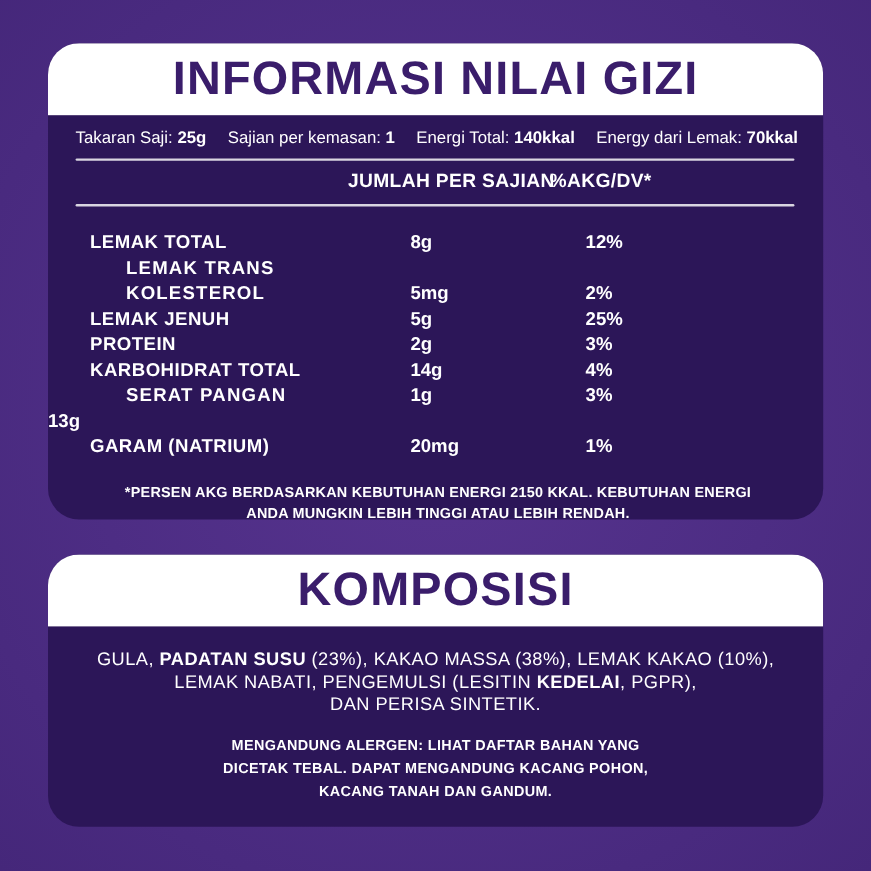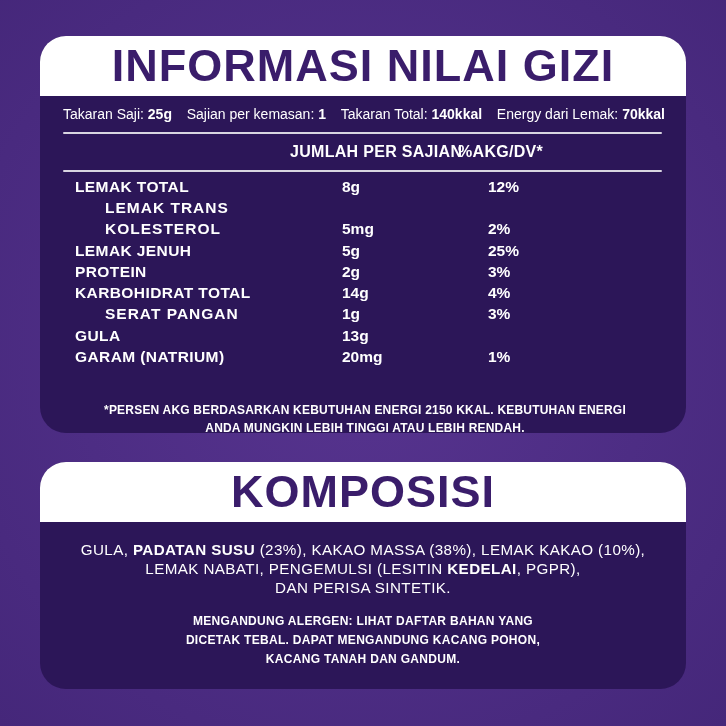"INFORMASI NILAI GIZI" .card-title { font-size: 45px -> 39px }
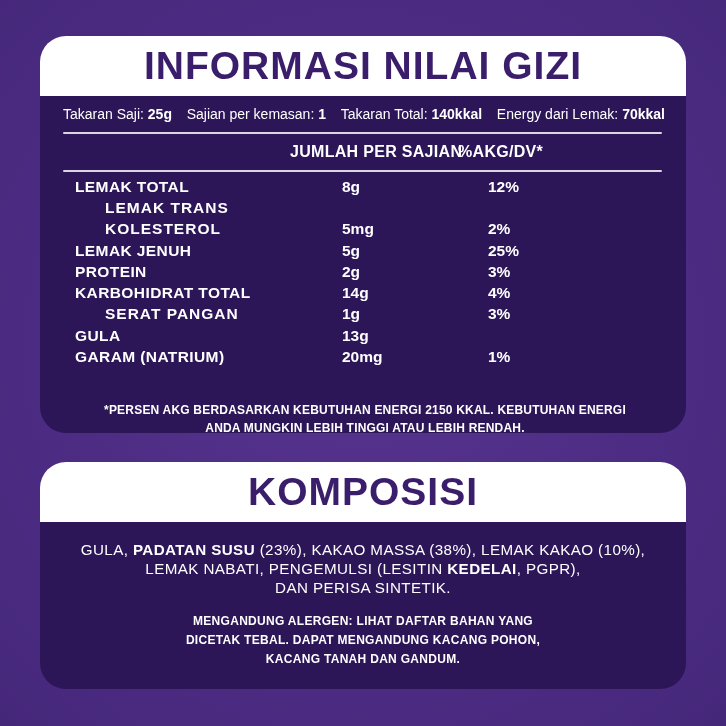"Takaran Total:" span.s-label { text: Takaran -> Energi }
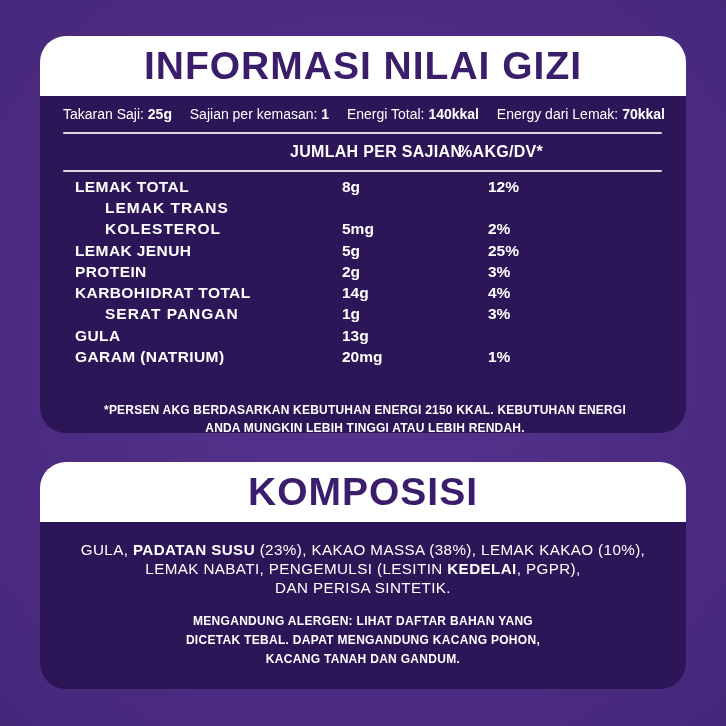"LEMAK TOTAL" .rows { top: 136px -> 152px }
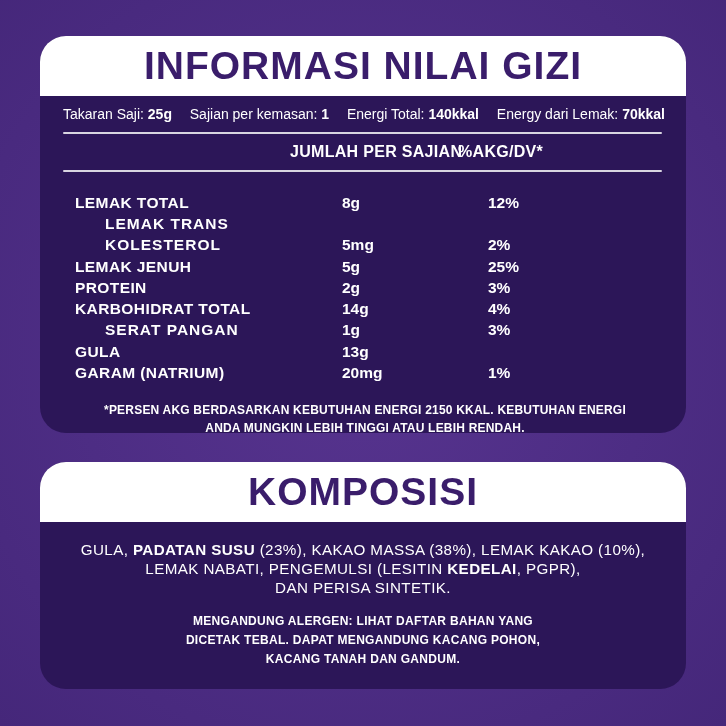"GULA" span.n-name { html: <span>GULA</span> -> none }
